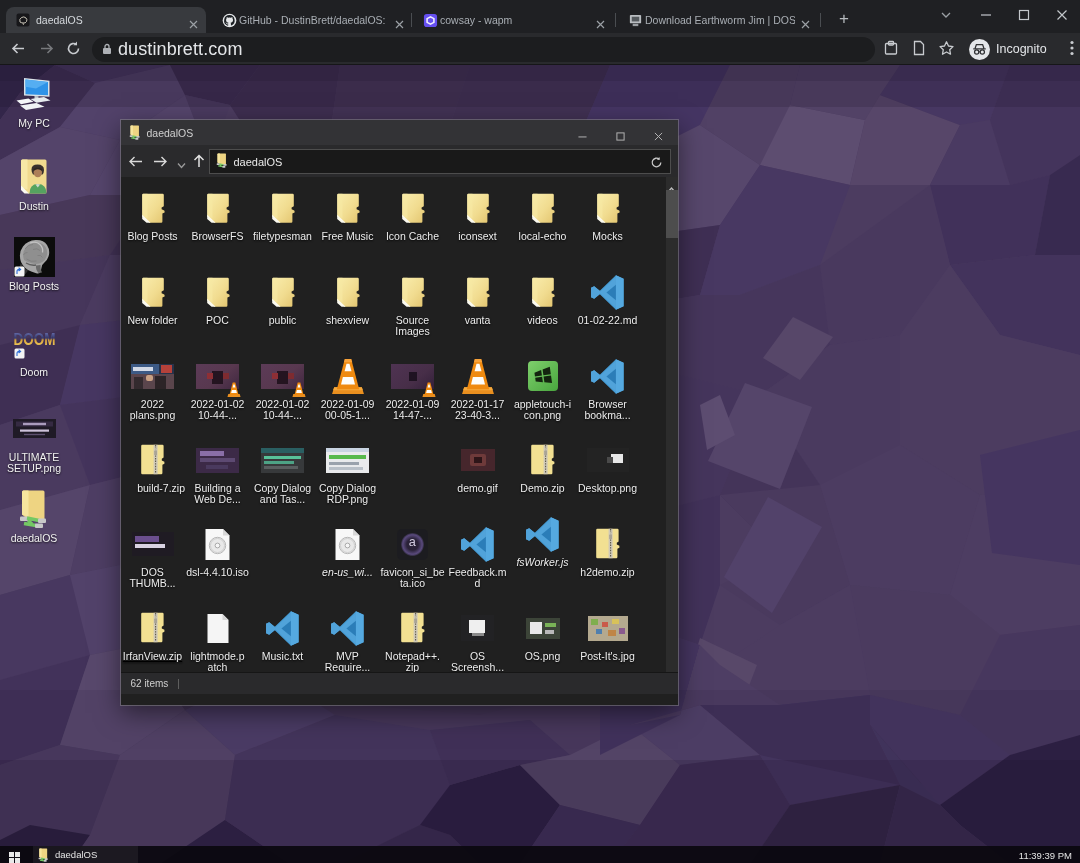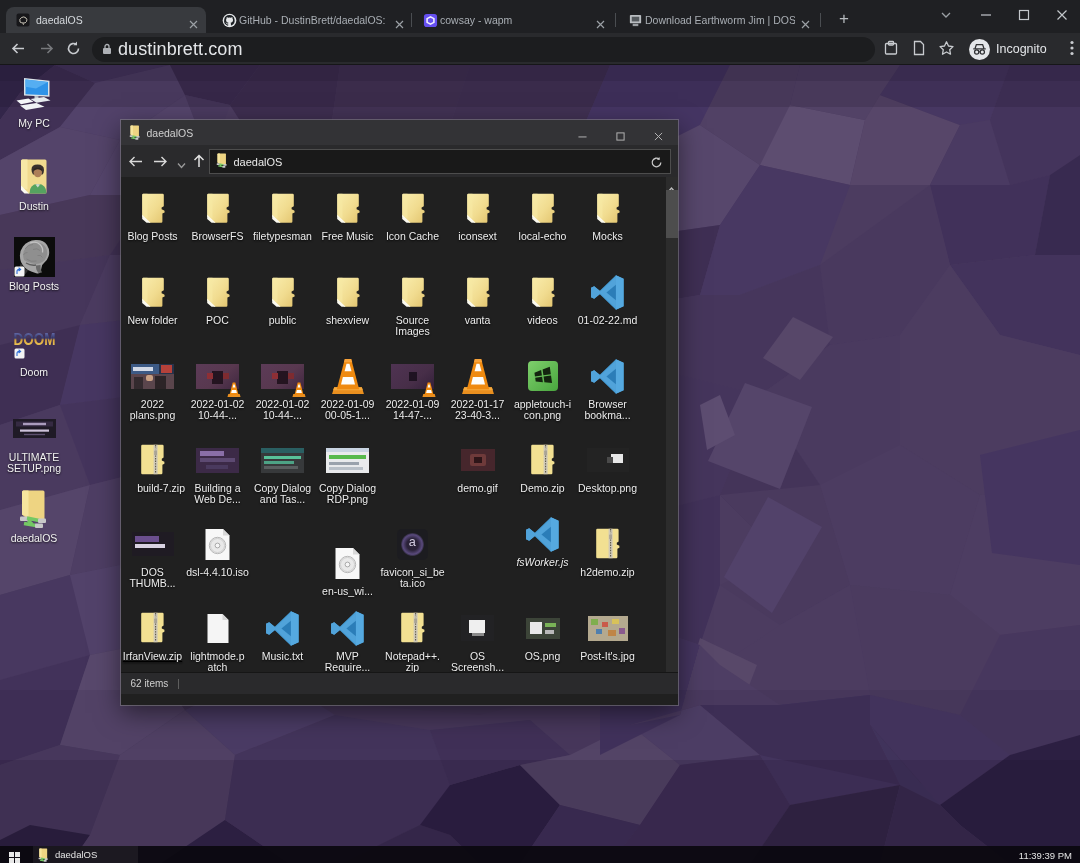"en-us_wi..." div.gcell { font-style: none -> italic; top: 366px -> 347px }
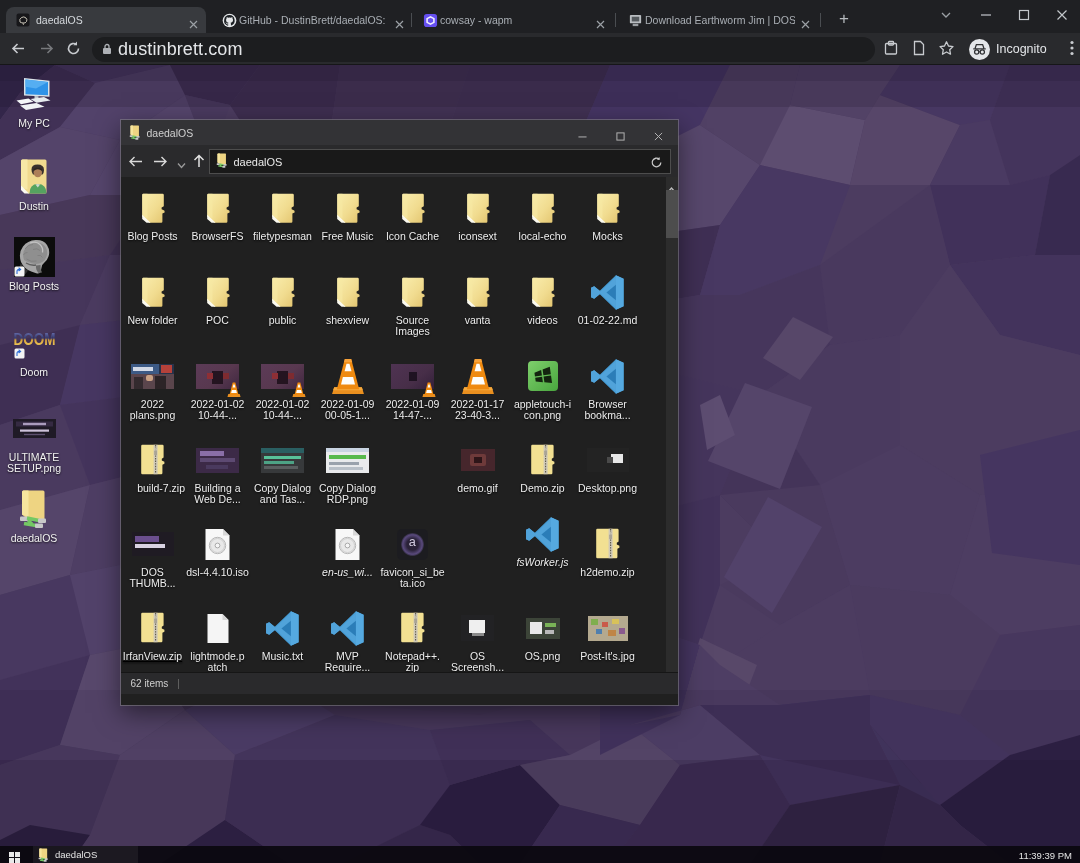"Feedback.m" div.gcell { html: none -> <div> <div> <svg> <path></path> <path></path> <path></path> <path></path> </svg> </div> <div>Feedback.m<br>d</div> </div> }
